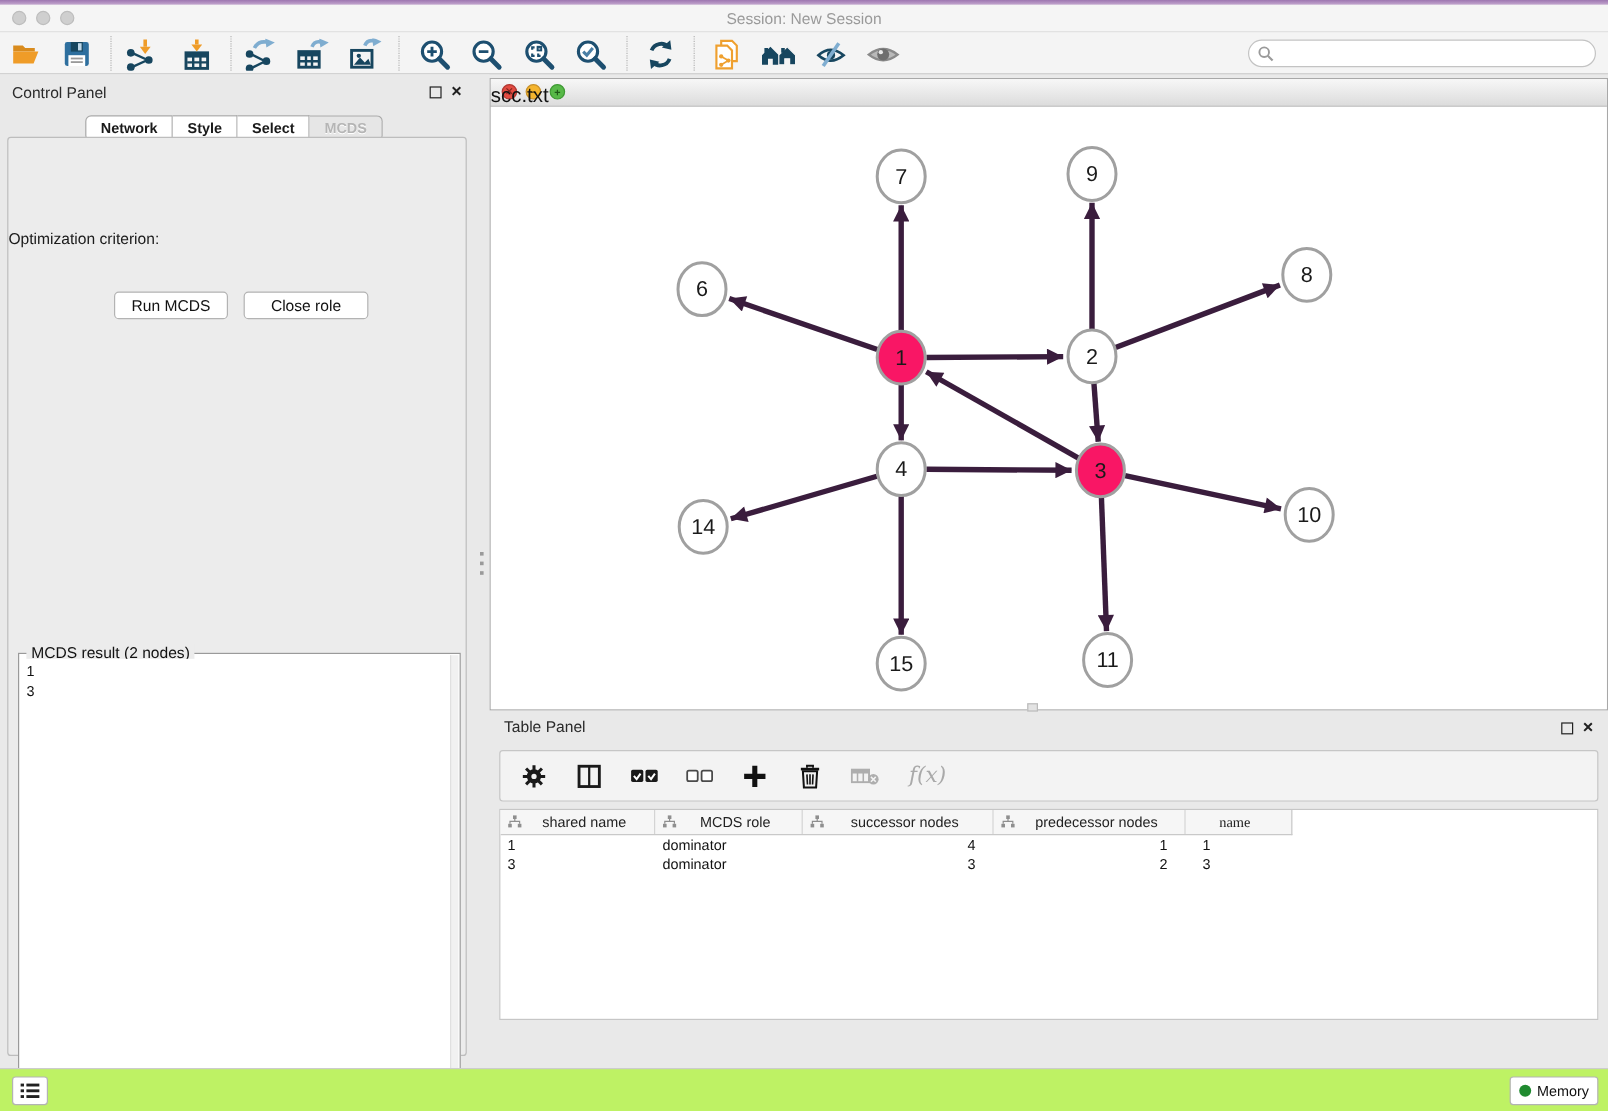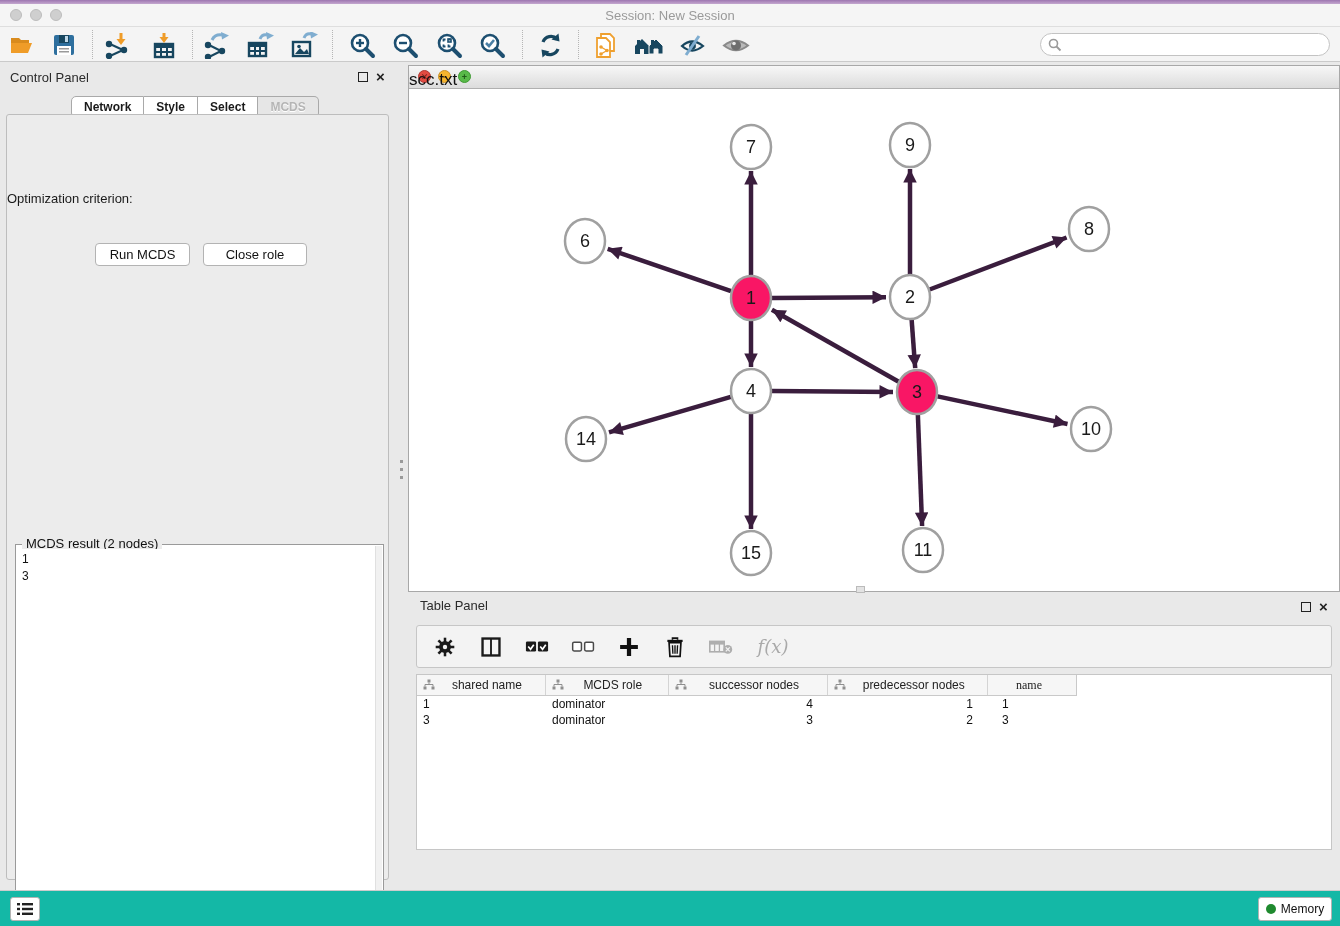"Memory" .statusbar { background: #14b8a6 -> #bef264 }
